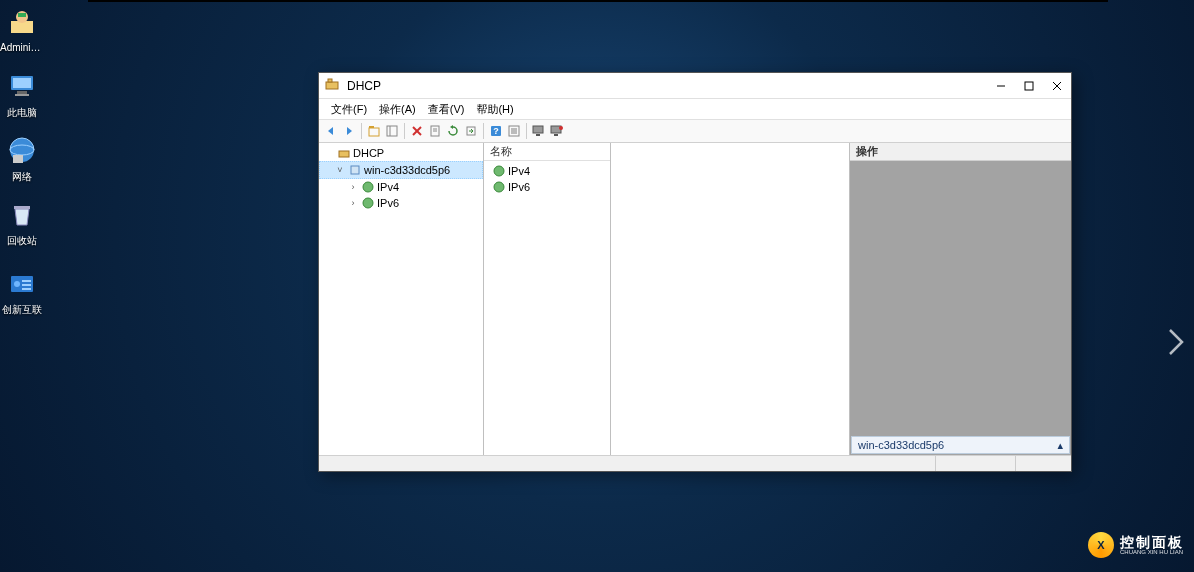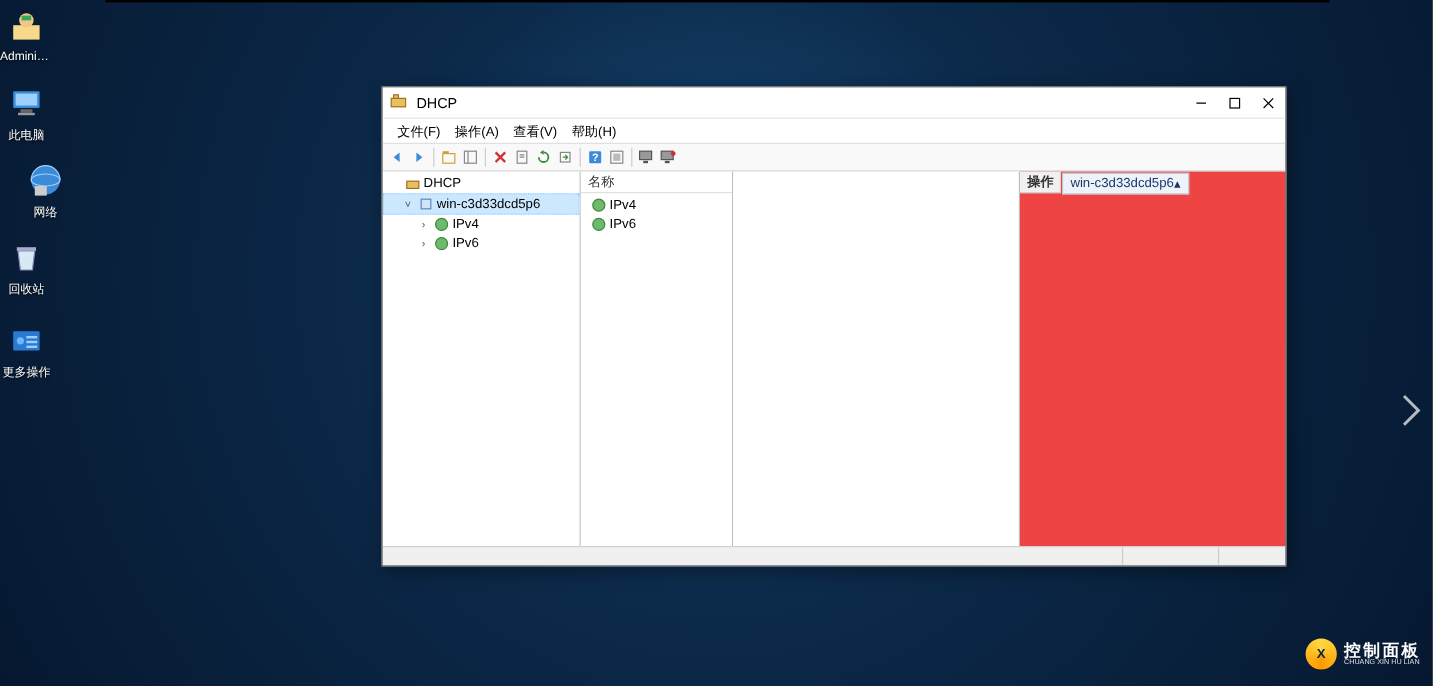"操作" .actions-pane { background: #ef4444 -> #a3a3a3; flex-direction: row -> column; justify-content: none -> space-between }
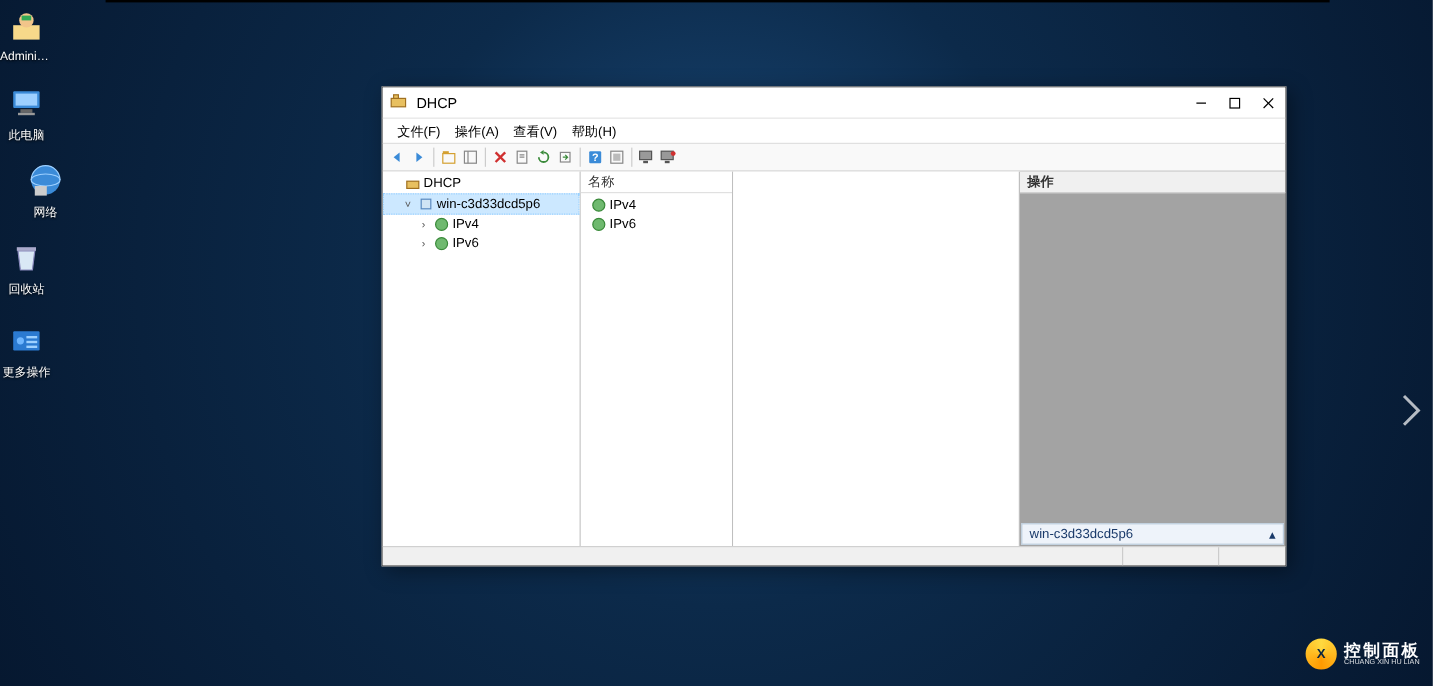"网络" div.desktop-icon { left: 16px -> 0 }
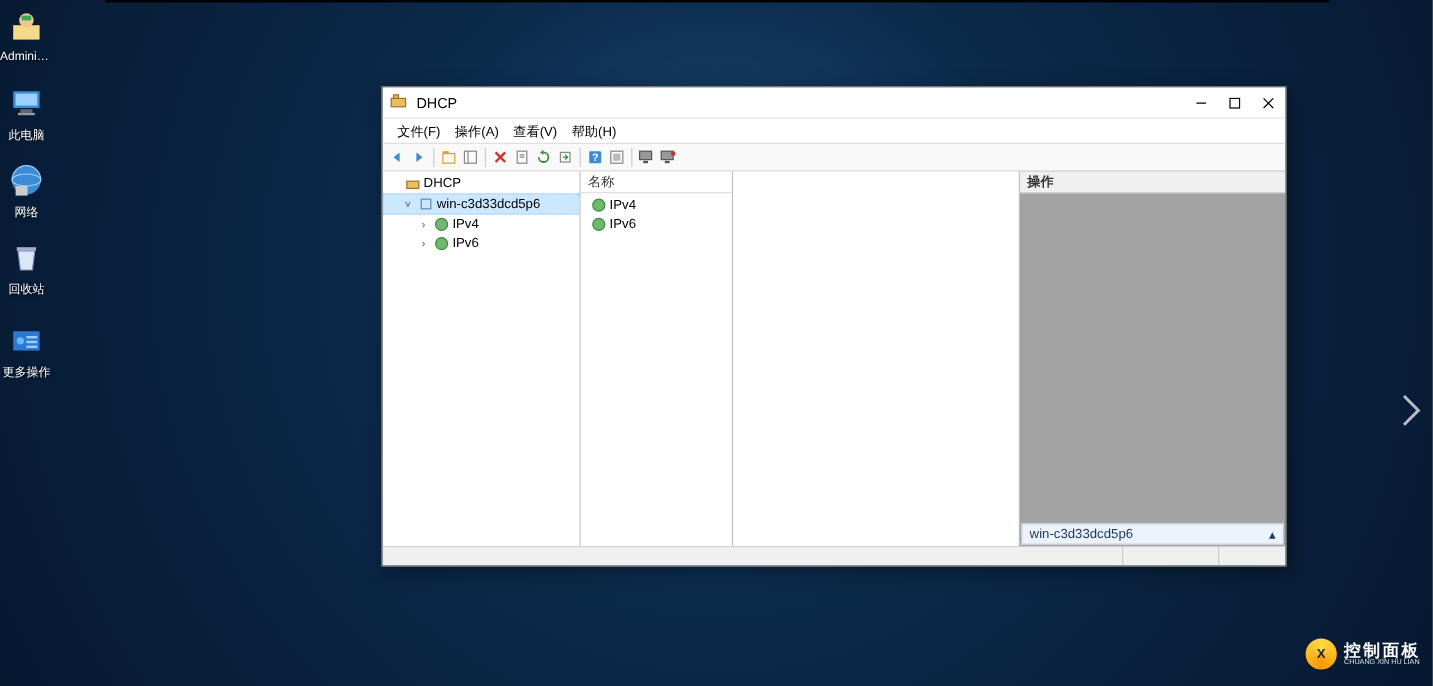"更多操作" div.label { text: 更多操作 -> 创新互联 }
